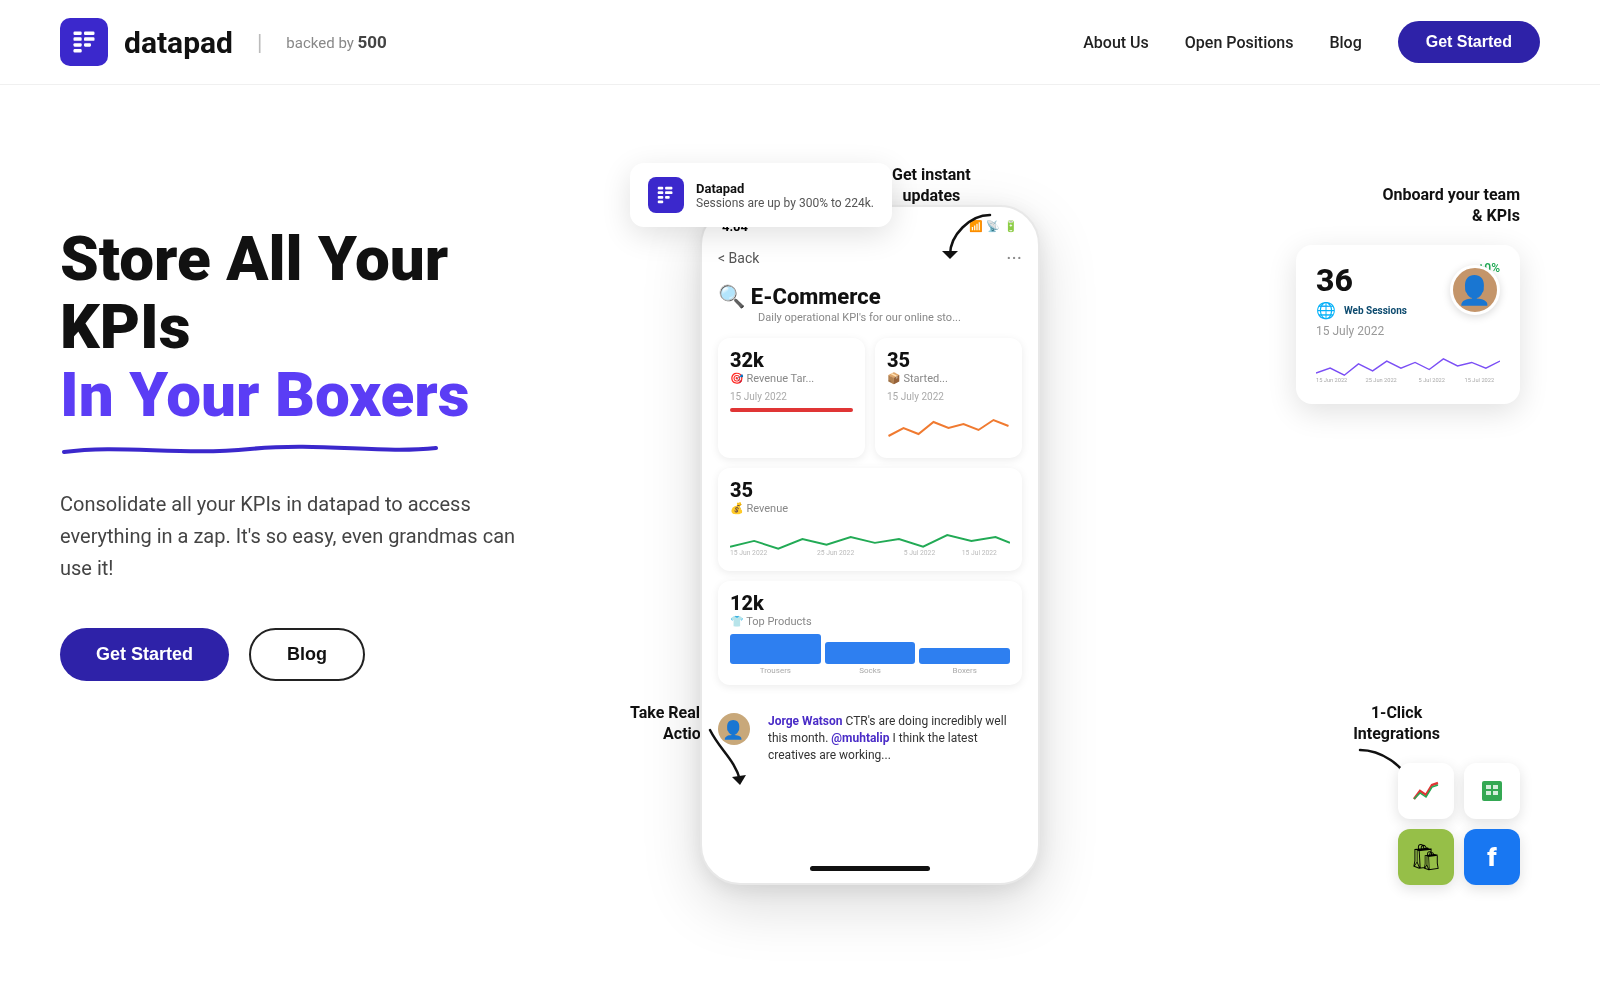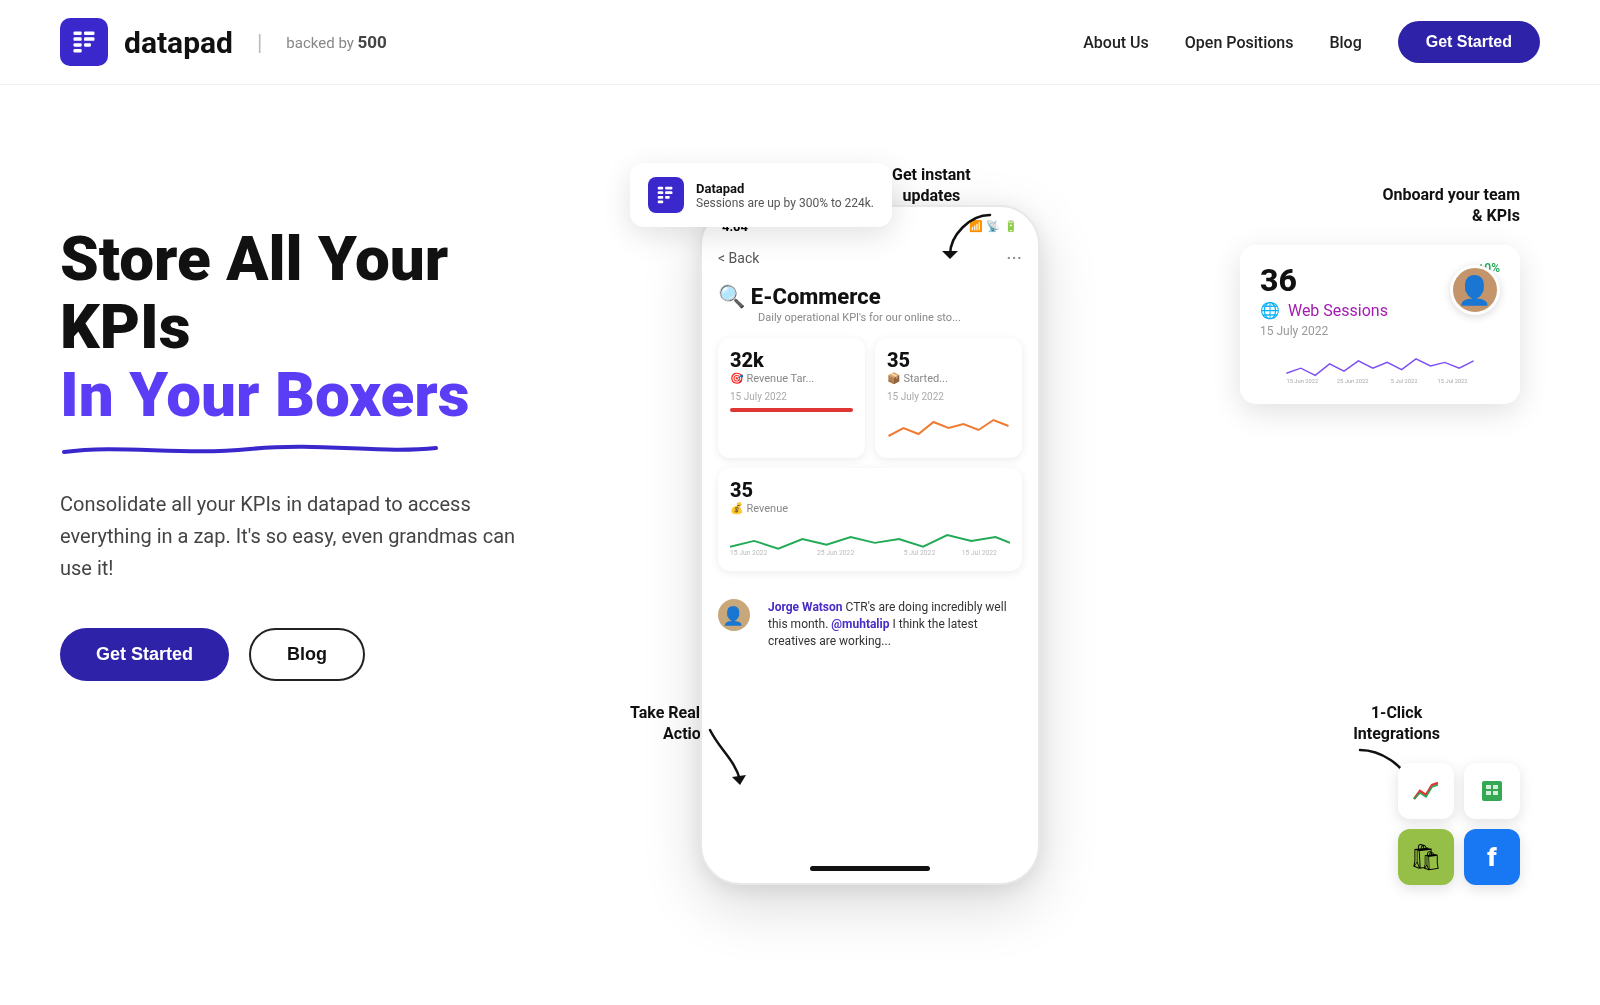"36" .kpi-detail-card { width: 280px -> 224px }
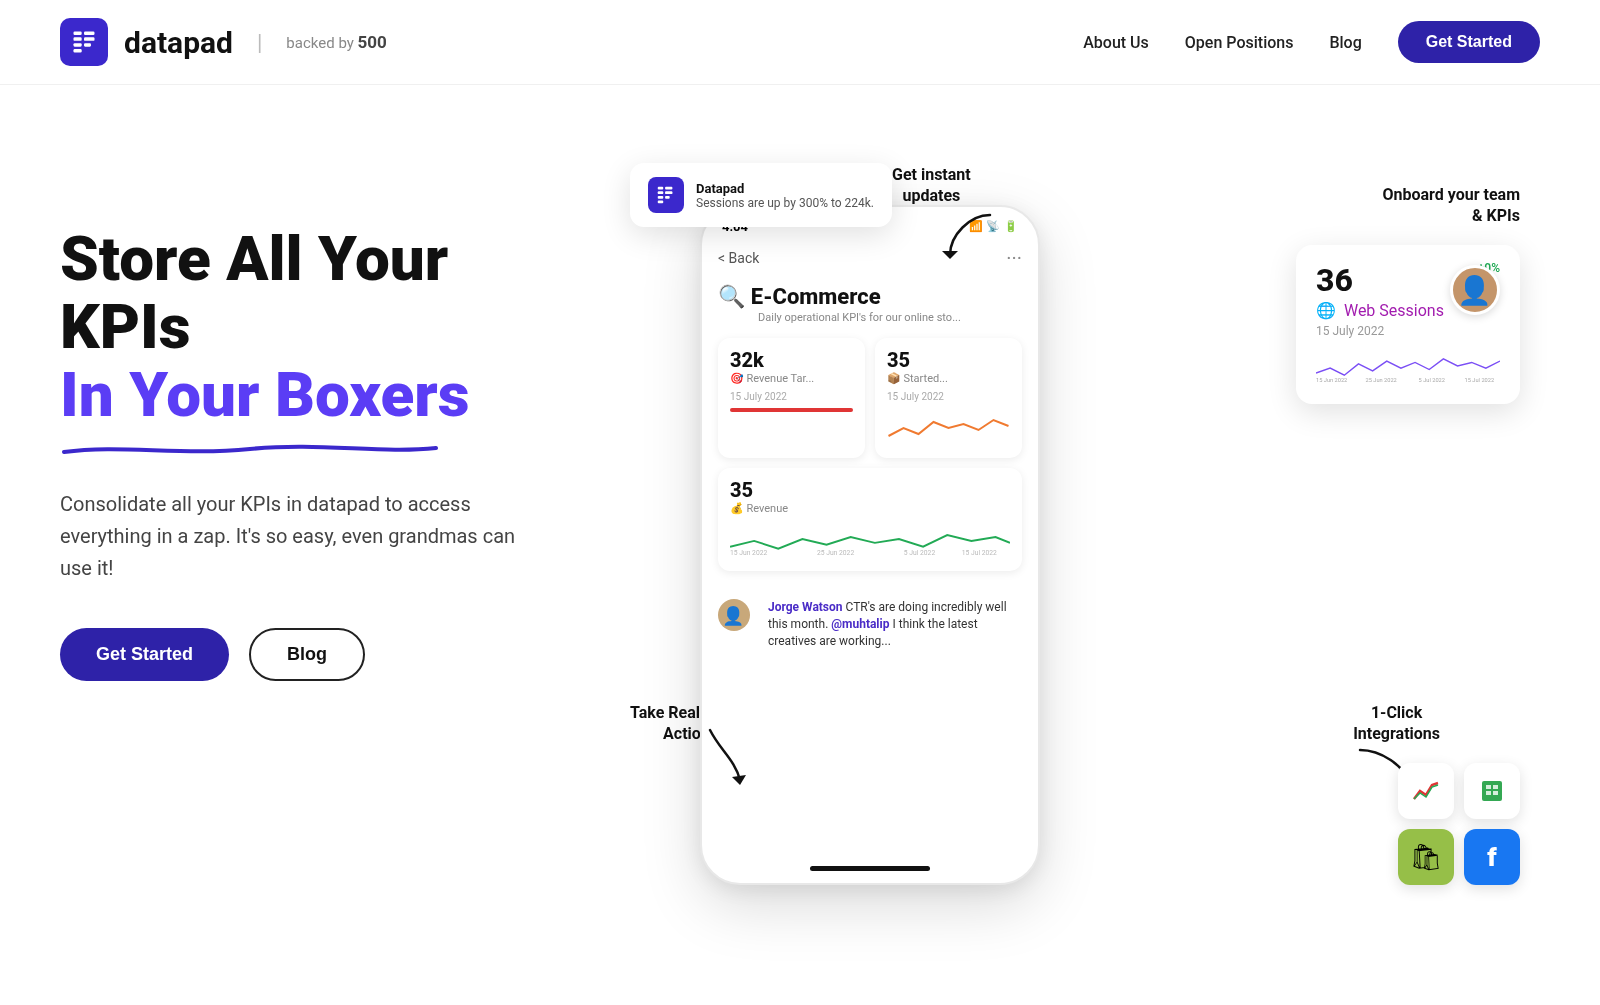"Web Sessions" .kd-title { color: #a21caf -> #0c4a6e; font-size: 16px -> 10px; font-weight: 400 -> 700 }
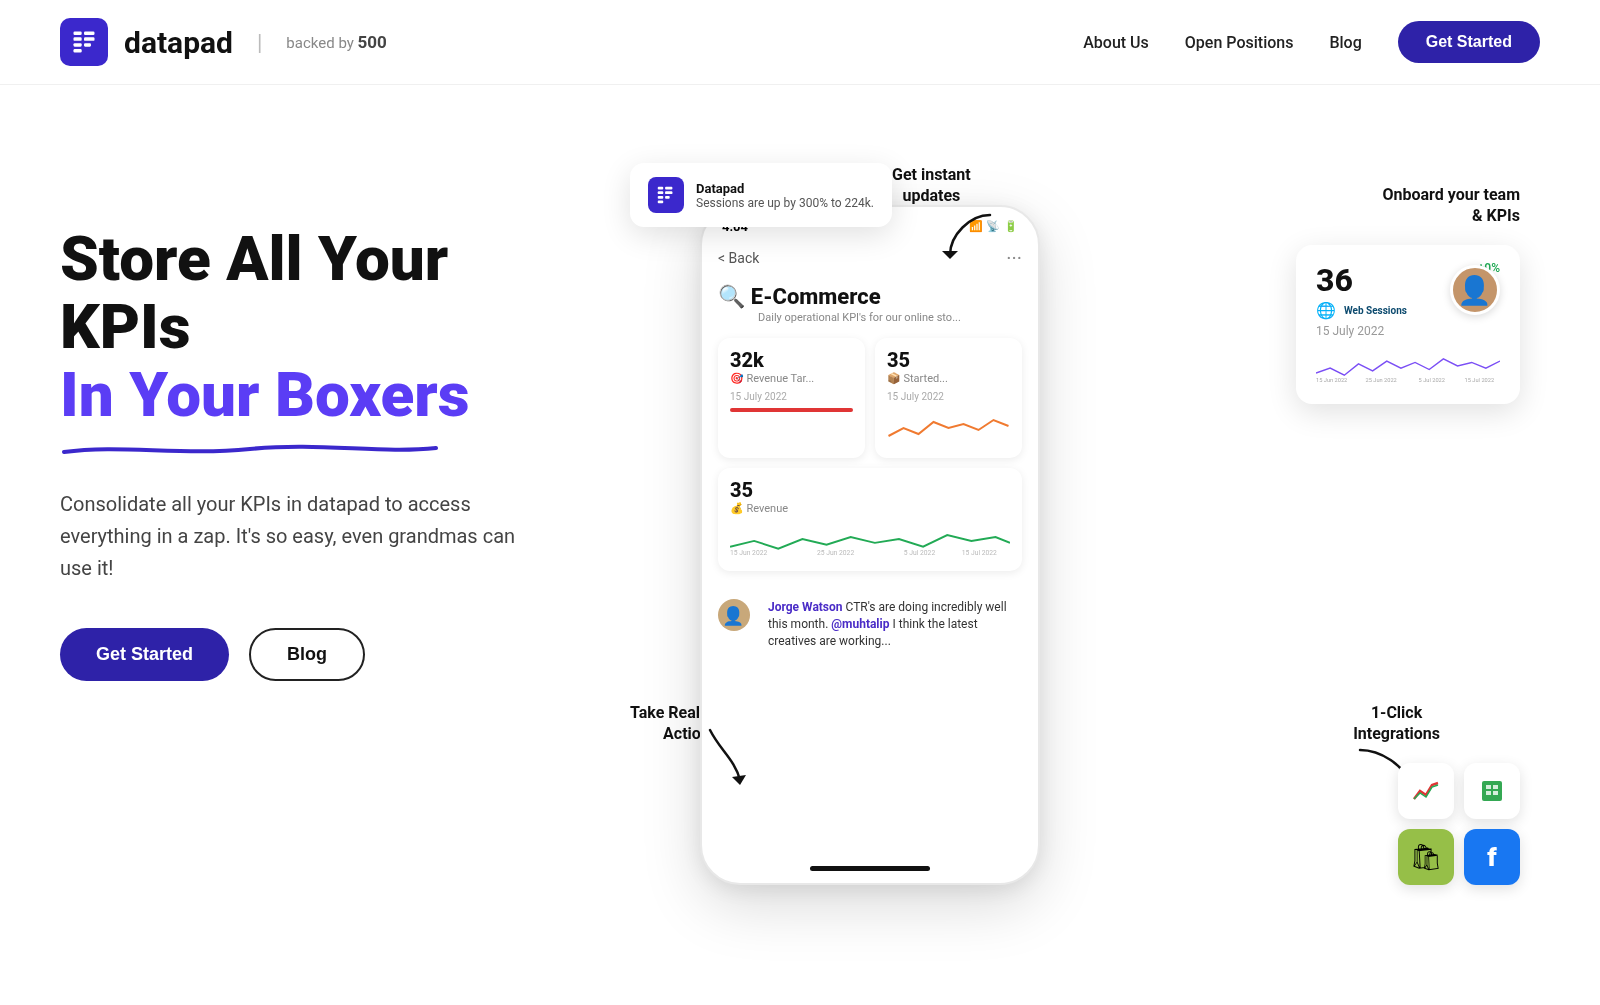"12k" div.kpi-card-wide { html: none -> <div> <div>12k</div> <div>👕 Top Products</div> <div> <div> <div></div> <div>Trousers</div> </div> <div> <div></div> <div>Socks</div> </div> <div> <div></div> <div>Boxers</div> </div> </div> </div> }
